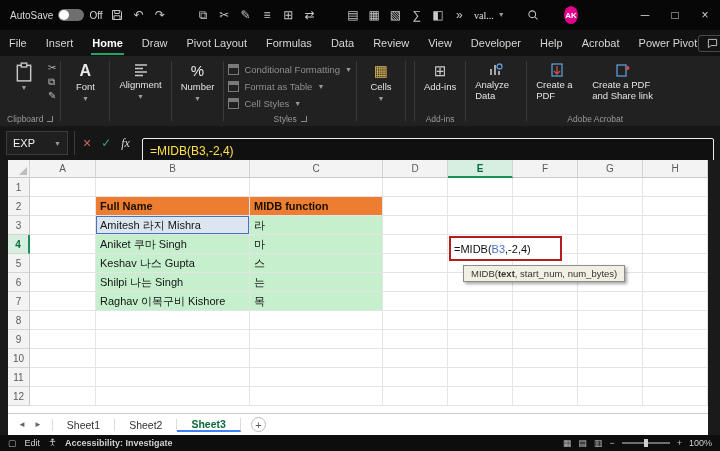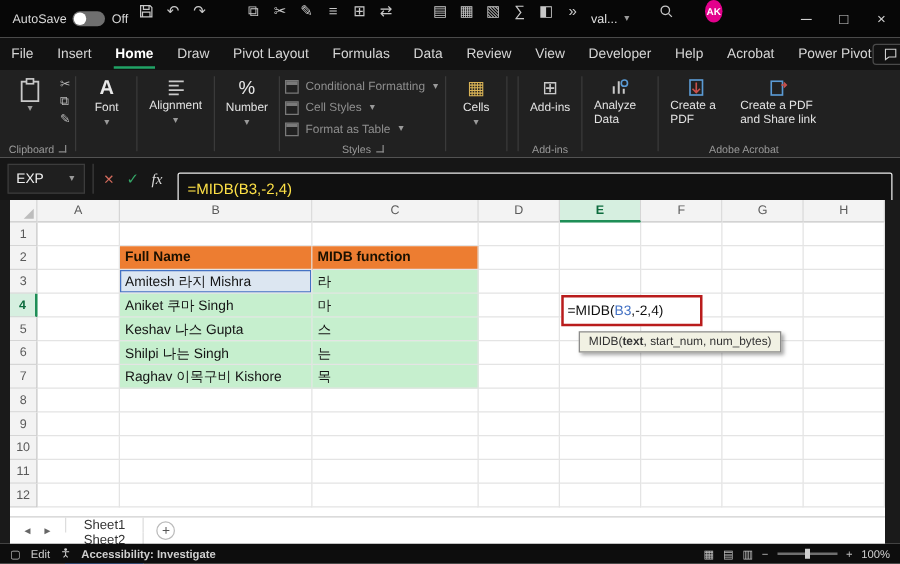"AutoSave" .titlebar { align-items: none -> center }
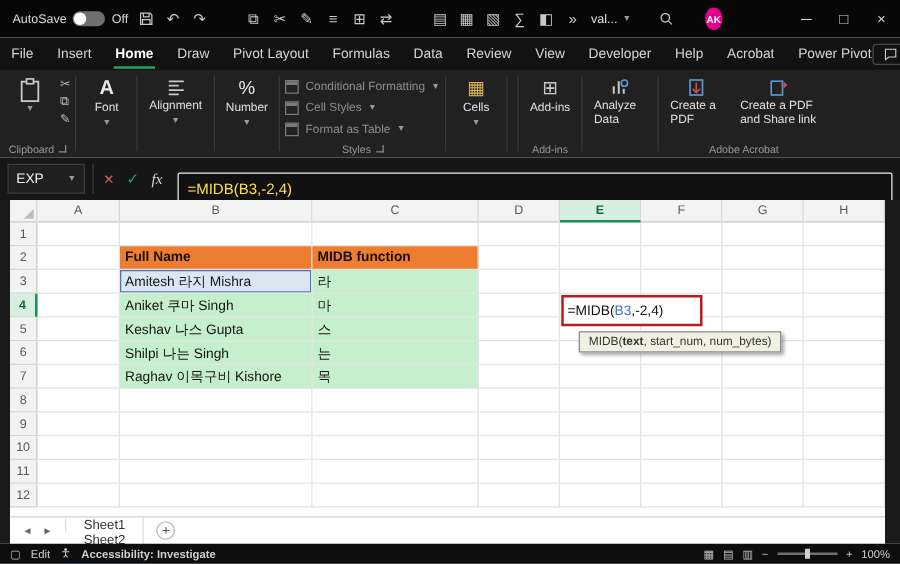"val..." .searchbox { font-family: none -> Liberation Serif, serif }
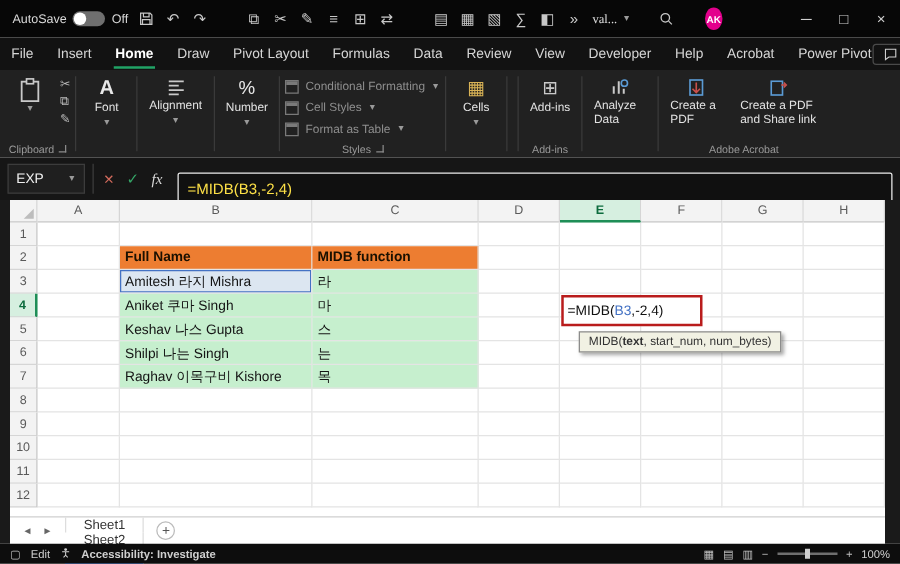"Cell Styles" div.styles-row { order: before "Format as Table" -> after "Format as Table" }
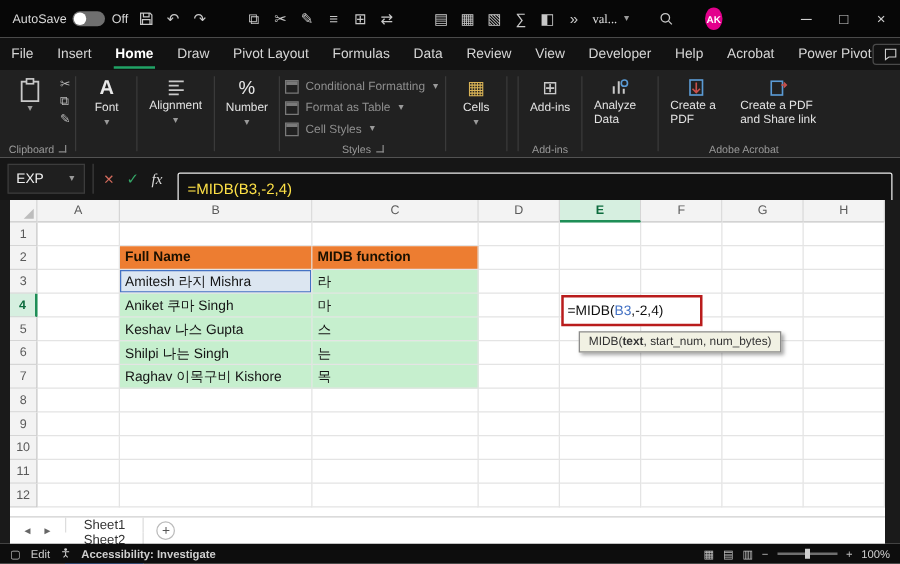"Sheet1" .sheet-tab-list { align-items: flex-end -> center; flex-direction: column -> none }
